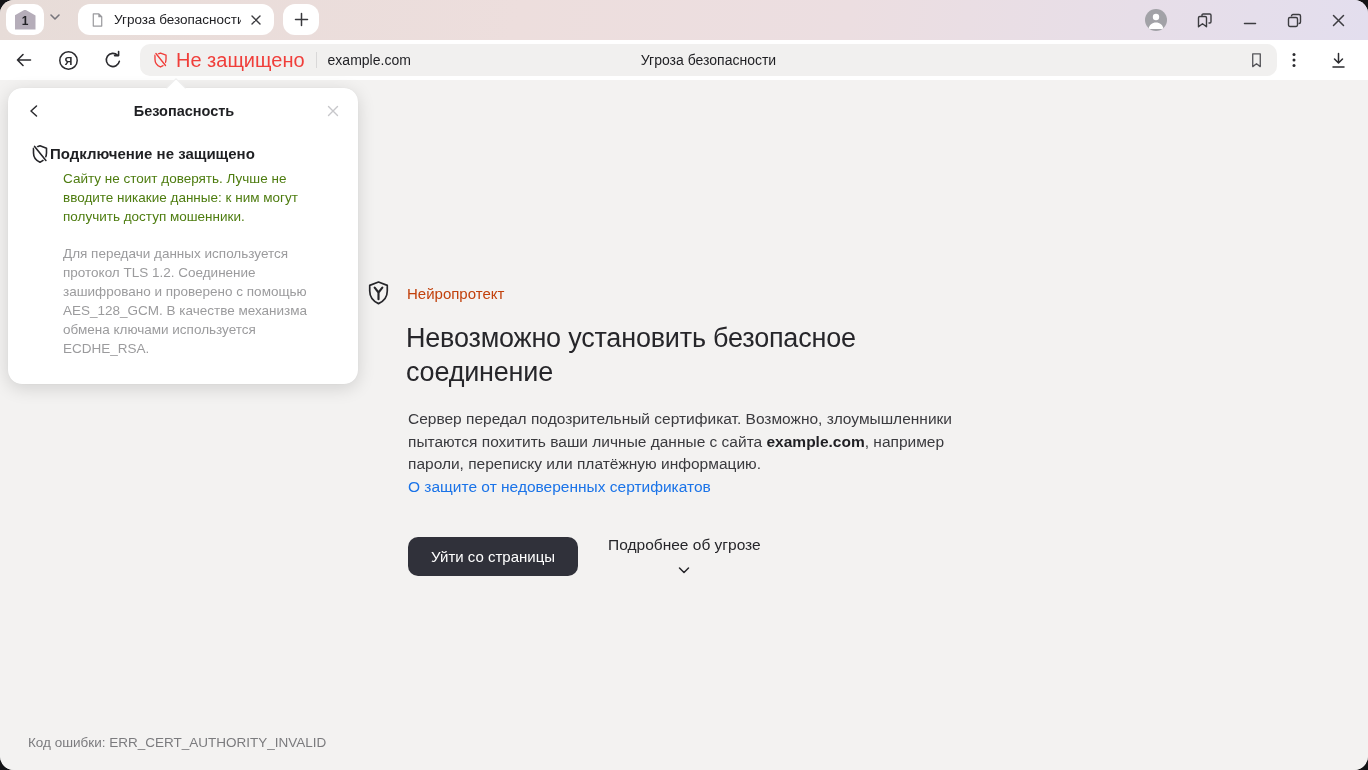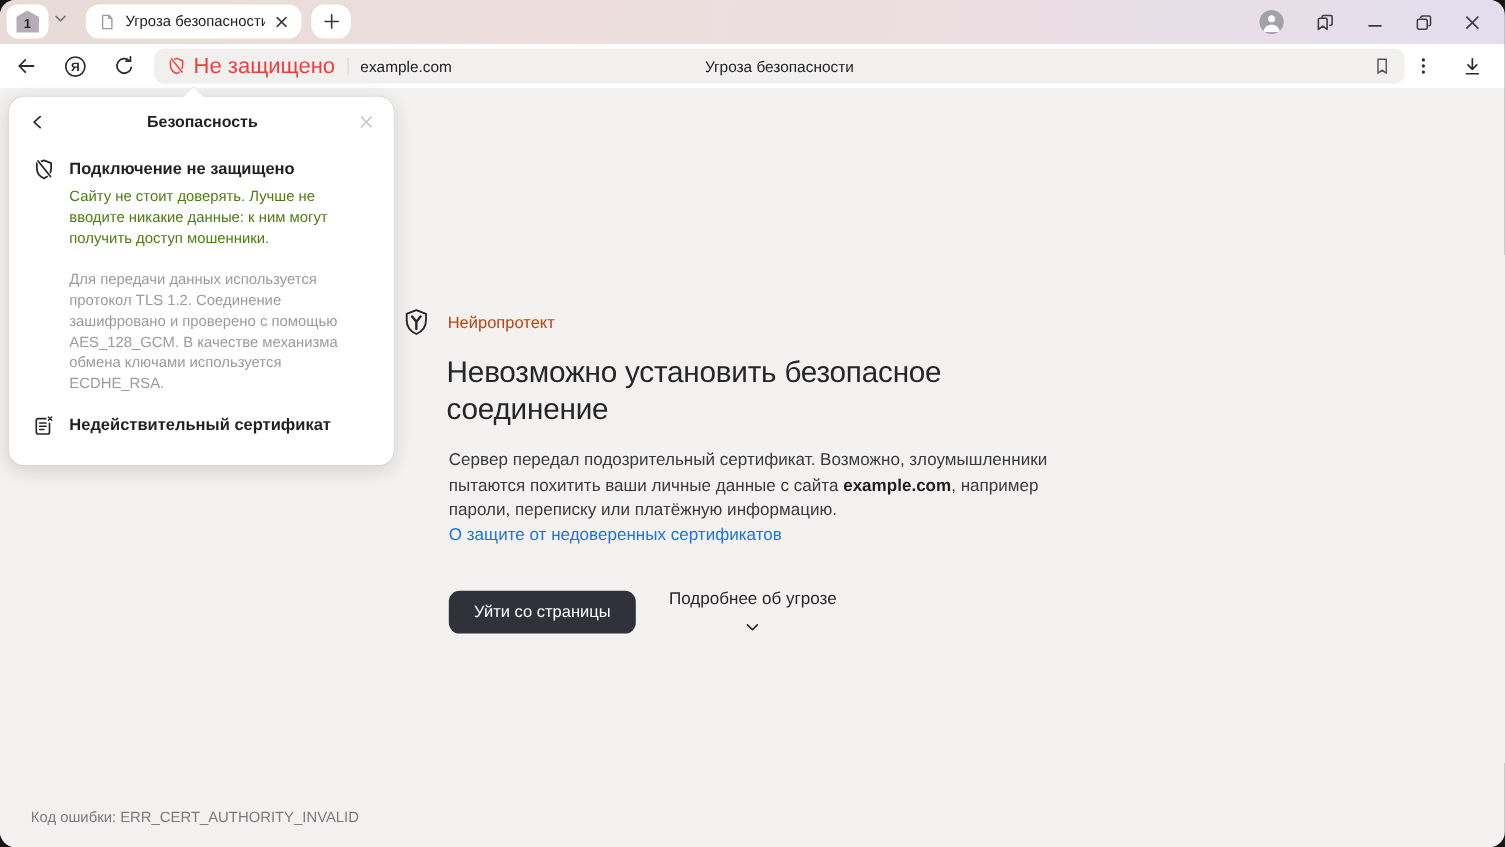"Подключение не защищено" .panel-item { gap: 13px -> none }
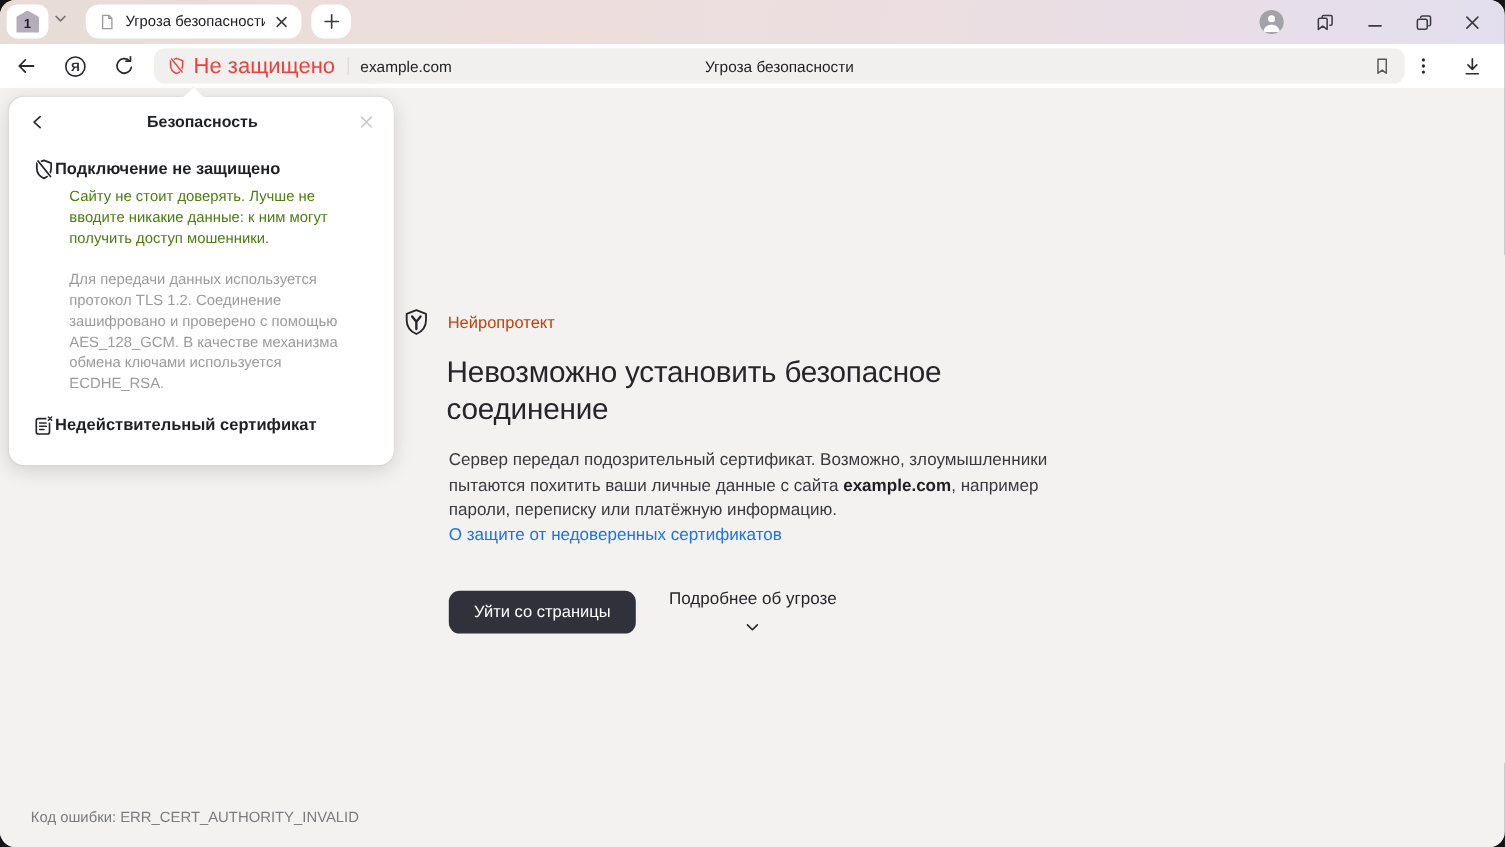"Недействительный сертификат" div.panel-item { html: <div> <span> <svg> <rect></rect> <path></path> <rect></rect> <path></path> </svg> </span> <span>Недействительный сертификат</span> </div> -> none }
